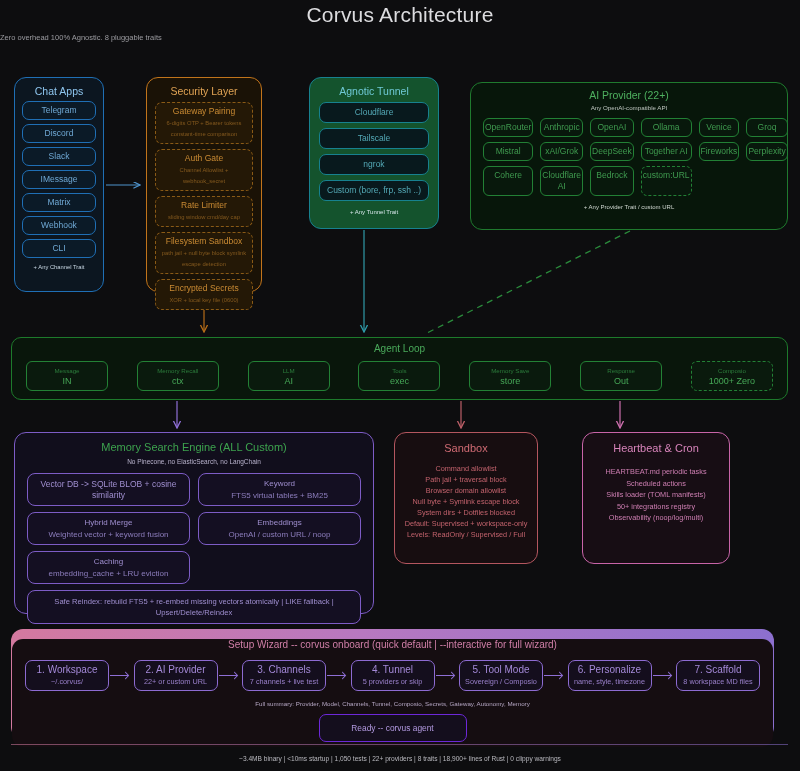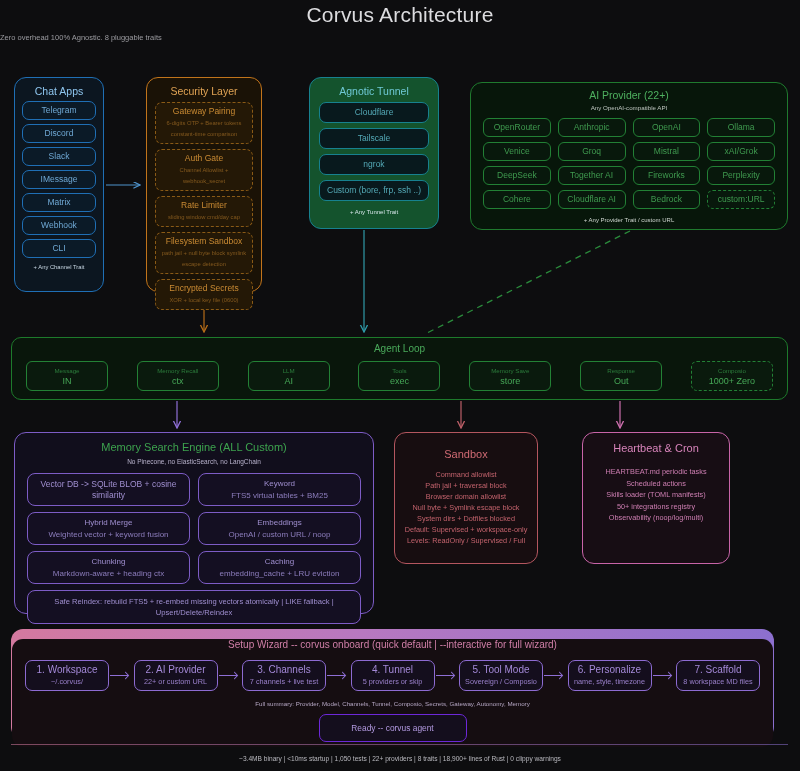"OpenRouter" #prov-grid { grid-template-columns: repeat(4, 1fr) -> repeat(6, 1fr) }
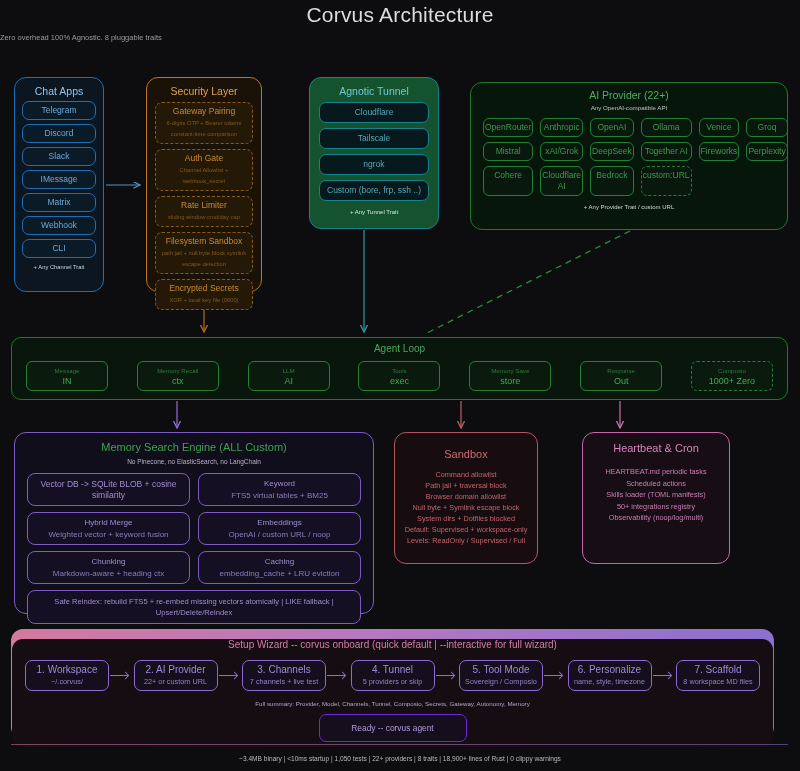"Sandbox" #sandbox .panel-title { margin-top: 15px -> 9px }
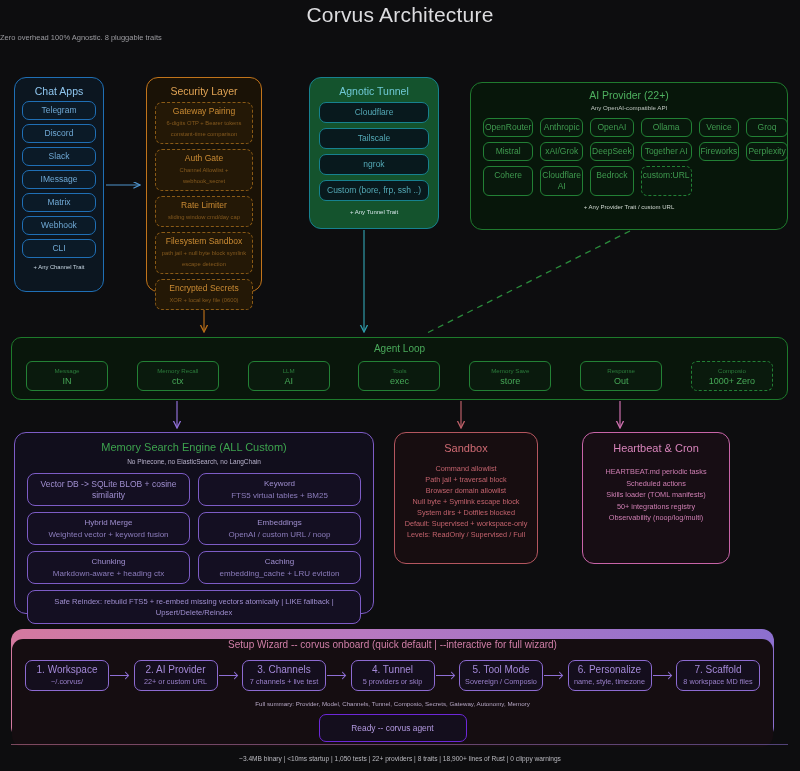"Chunking" div.chip { html: <div> <span>Chunking</span> <span>Markdown-aware + heading ctx</span> </div> -> none }
